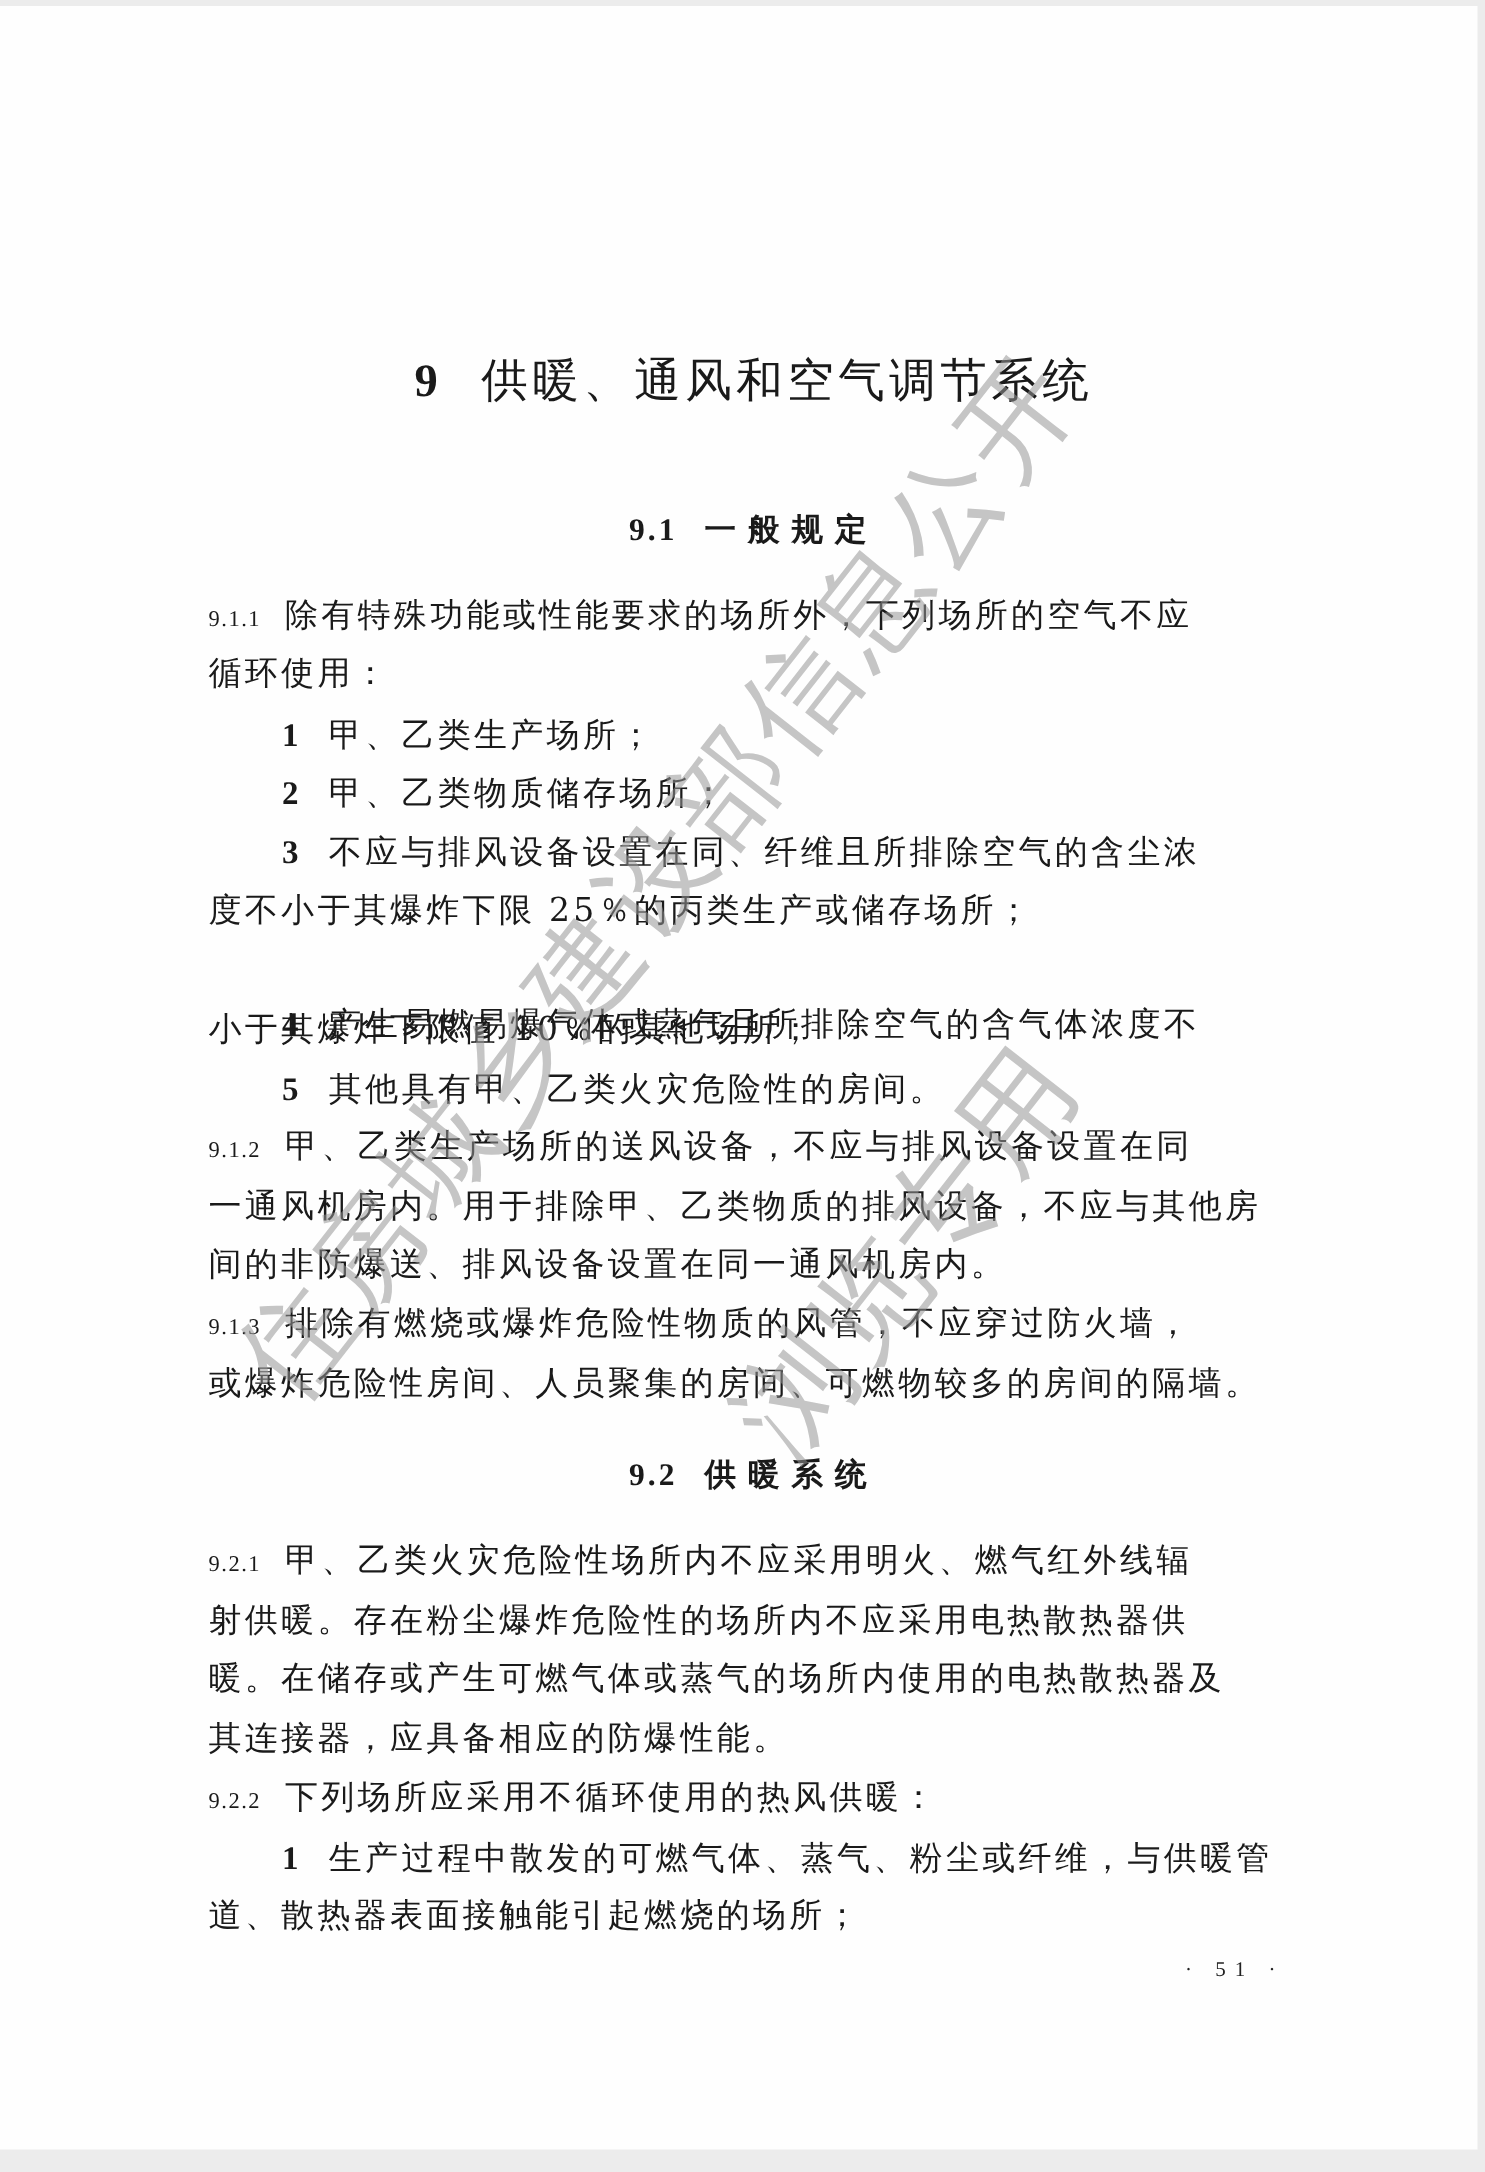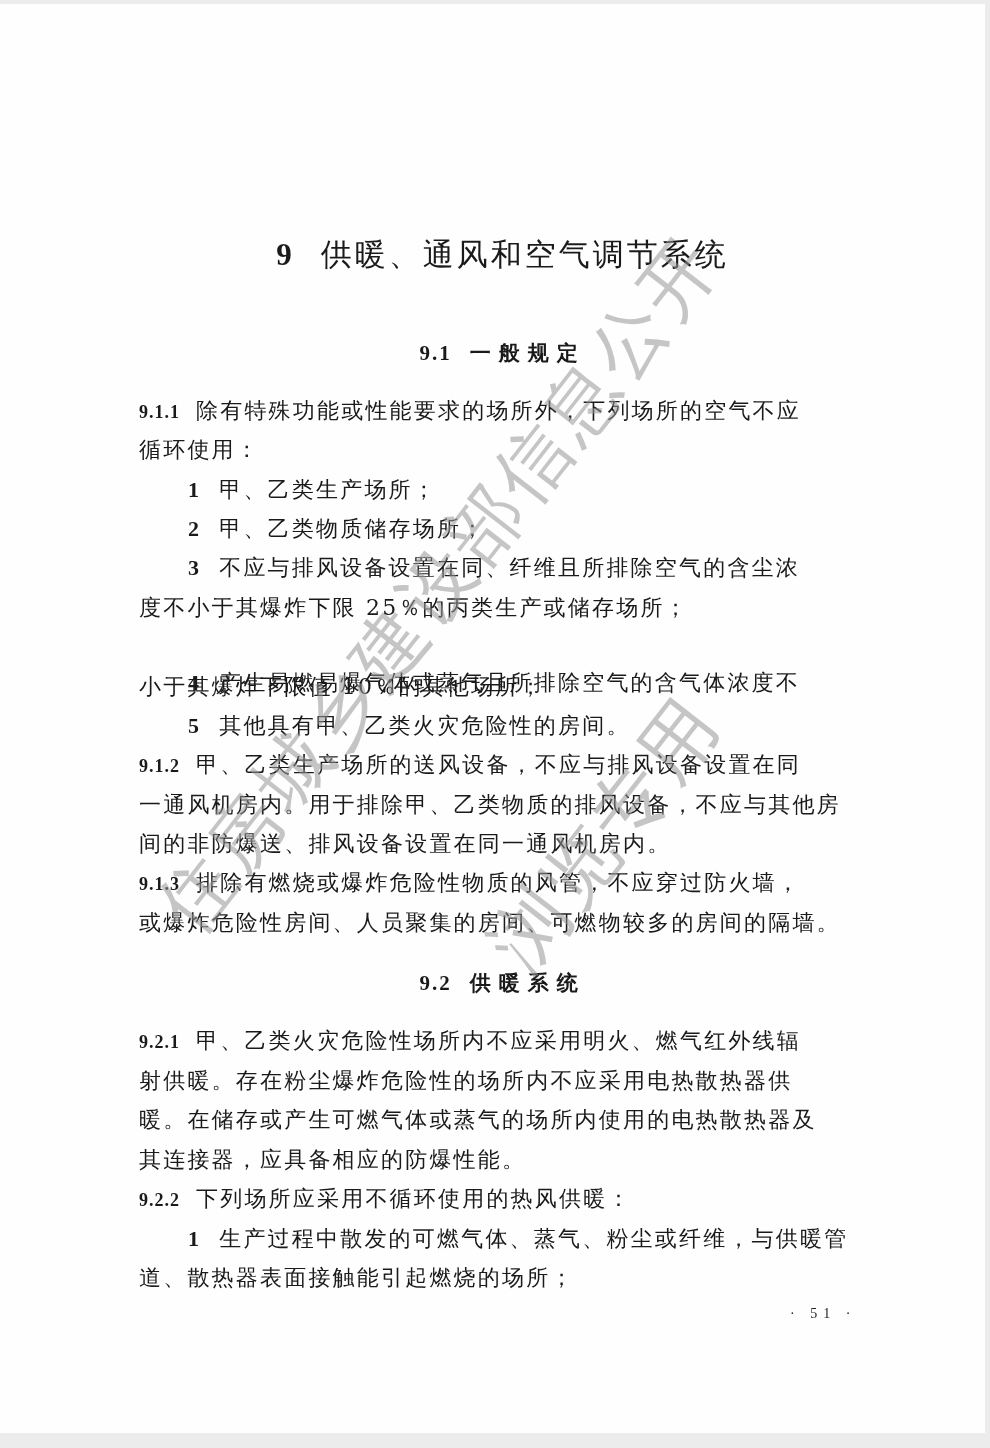"9.1.1" .clause-no { font-size: 18px -> 15px; font-weight: bold -> normal }
